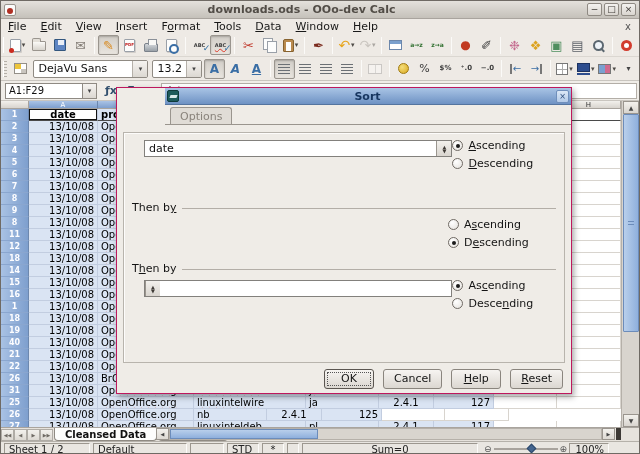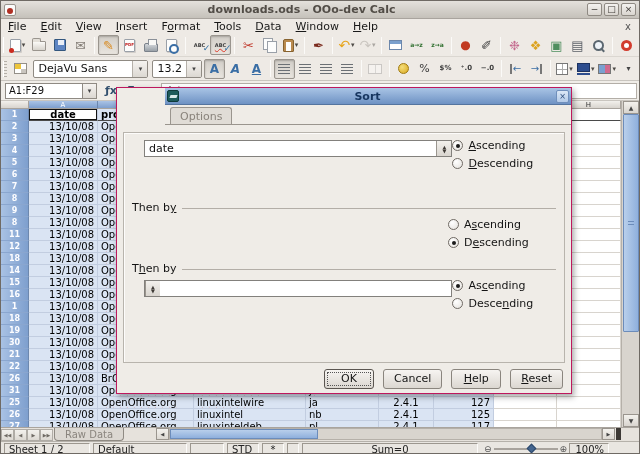"30" span.rowhead { text: 30 -> 40 }
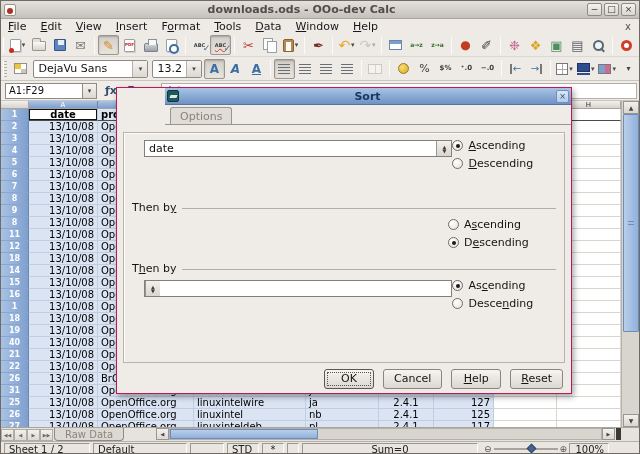"linuxintel" div.cell { html: <div><span>linuxintel</span></div> -> none }
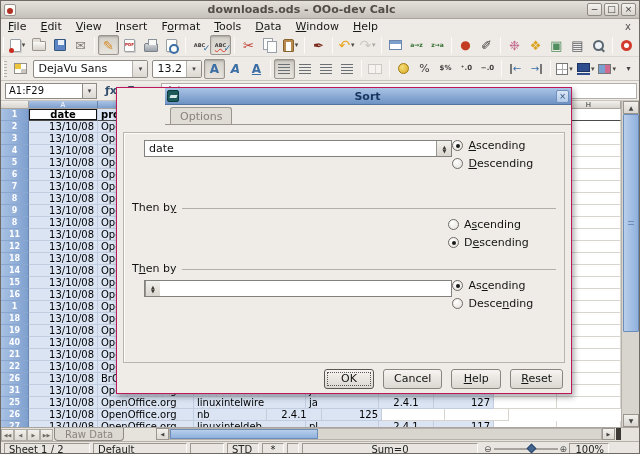"Cleansed Data" span.sheettab { html: none -> <span>Cleansed Data</span> }
